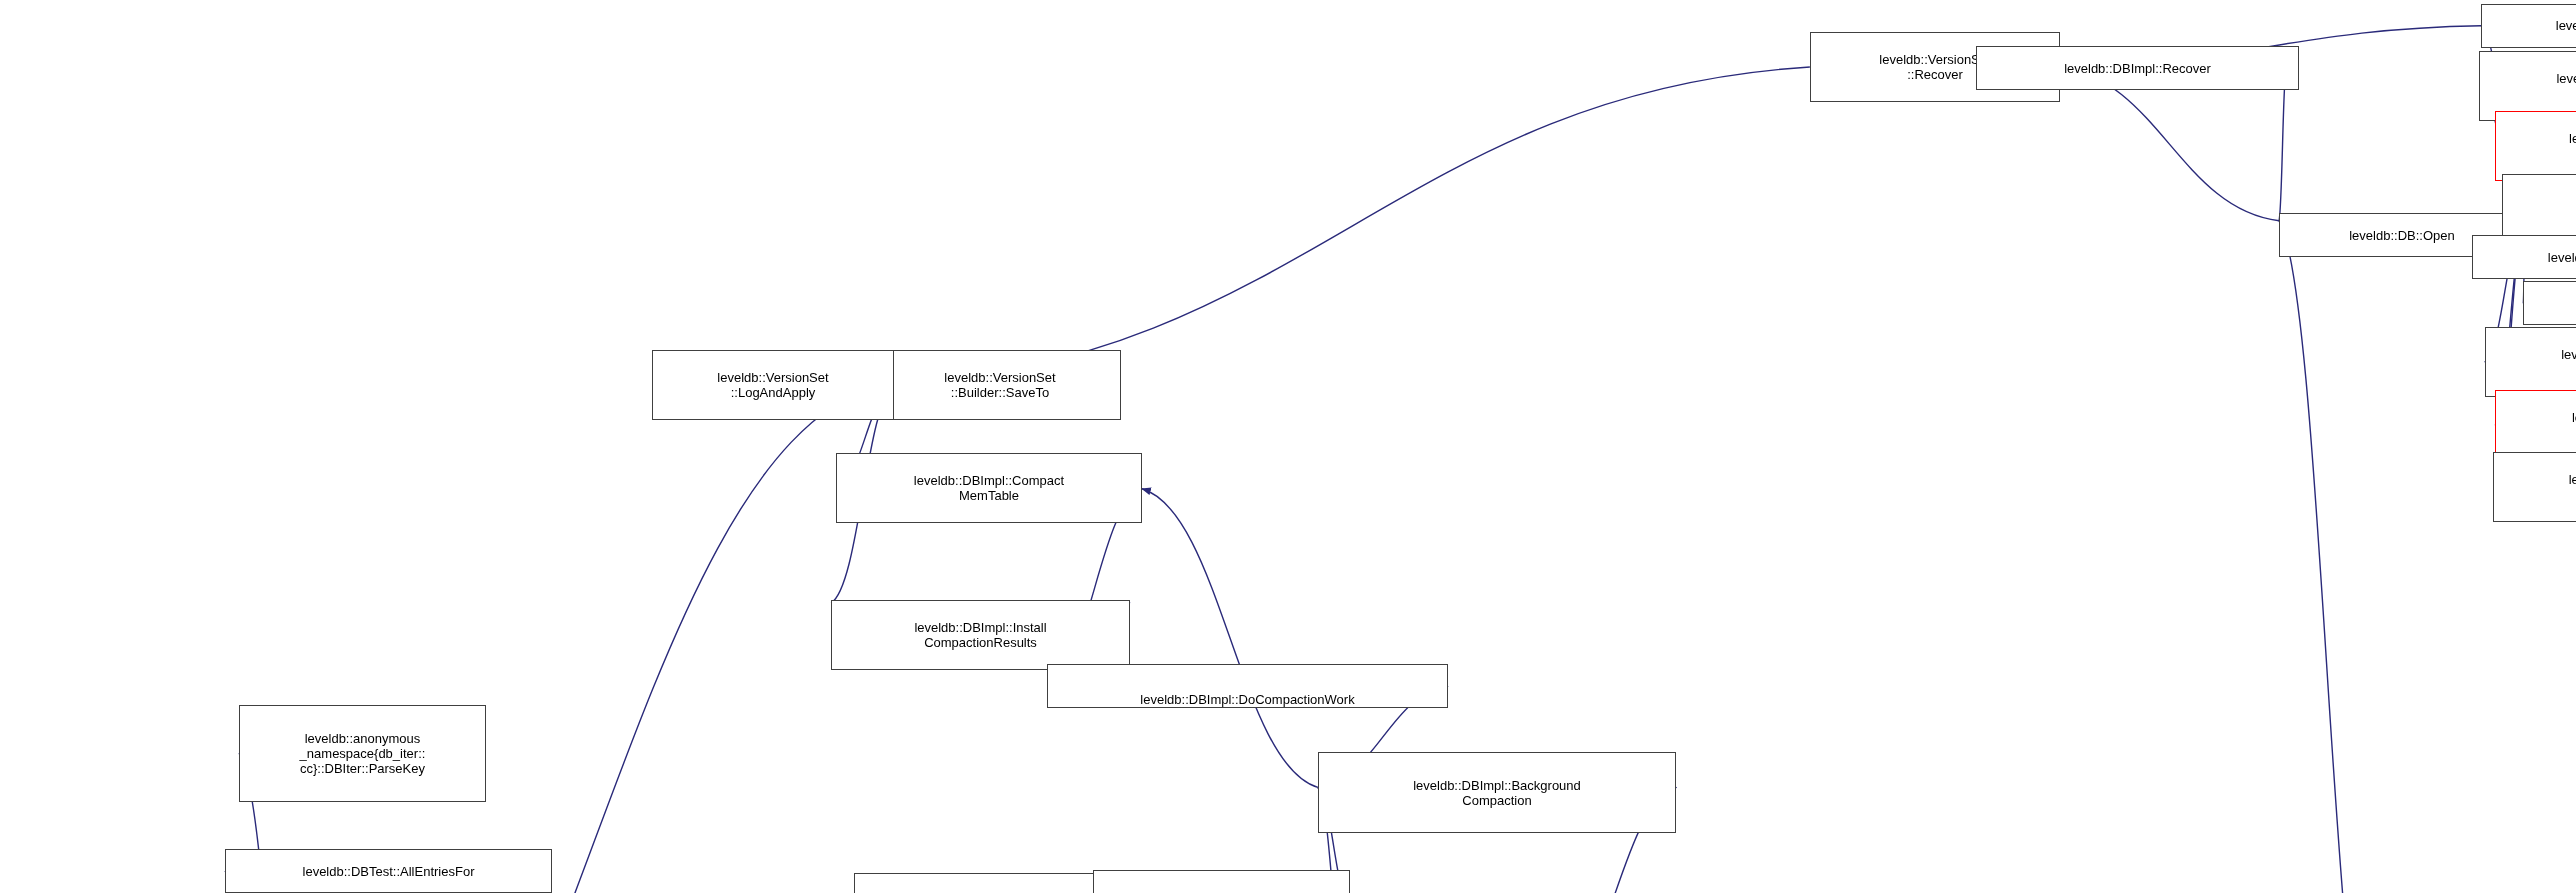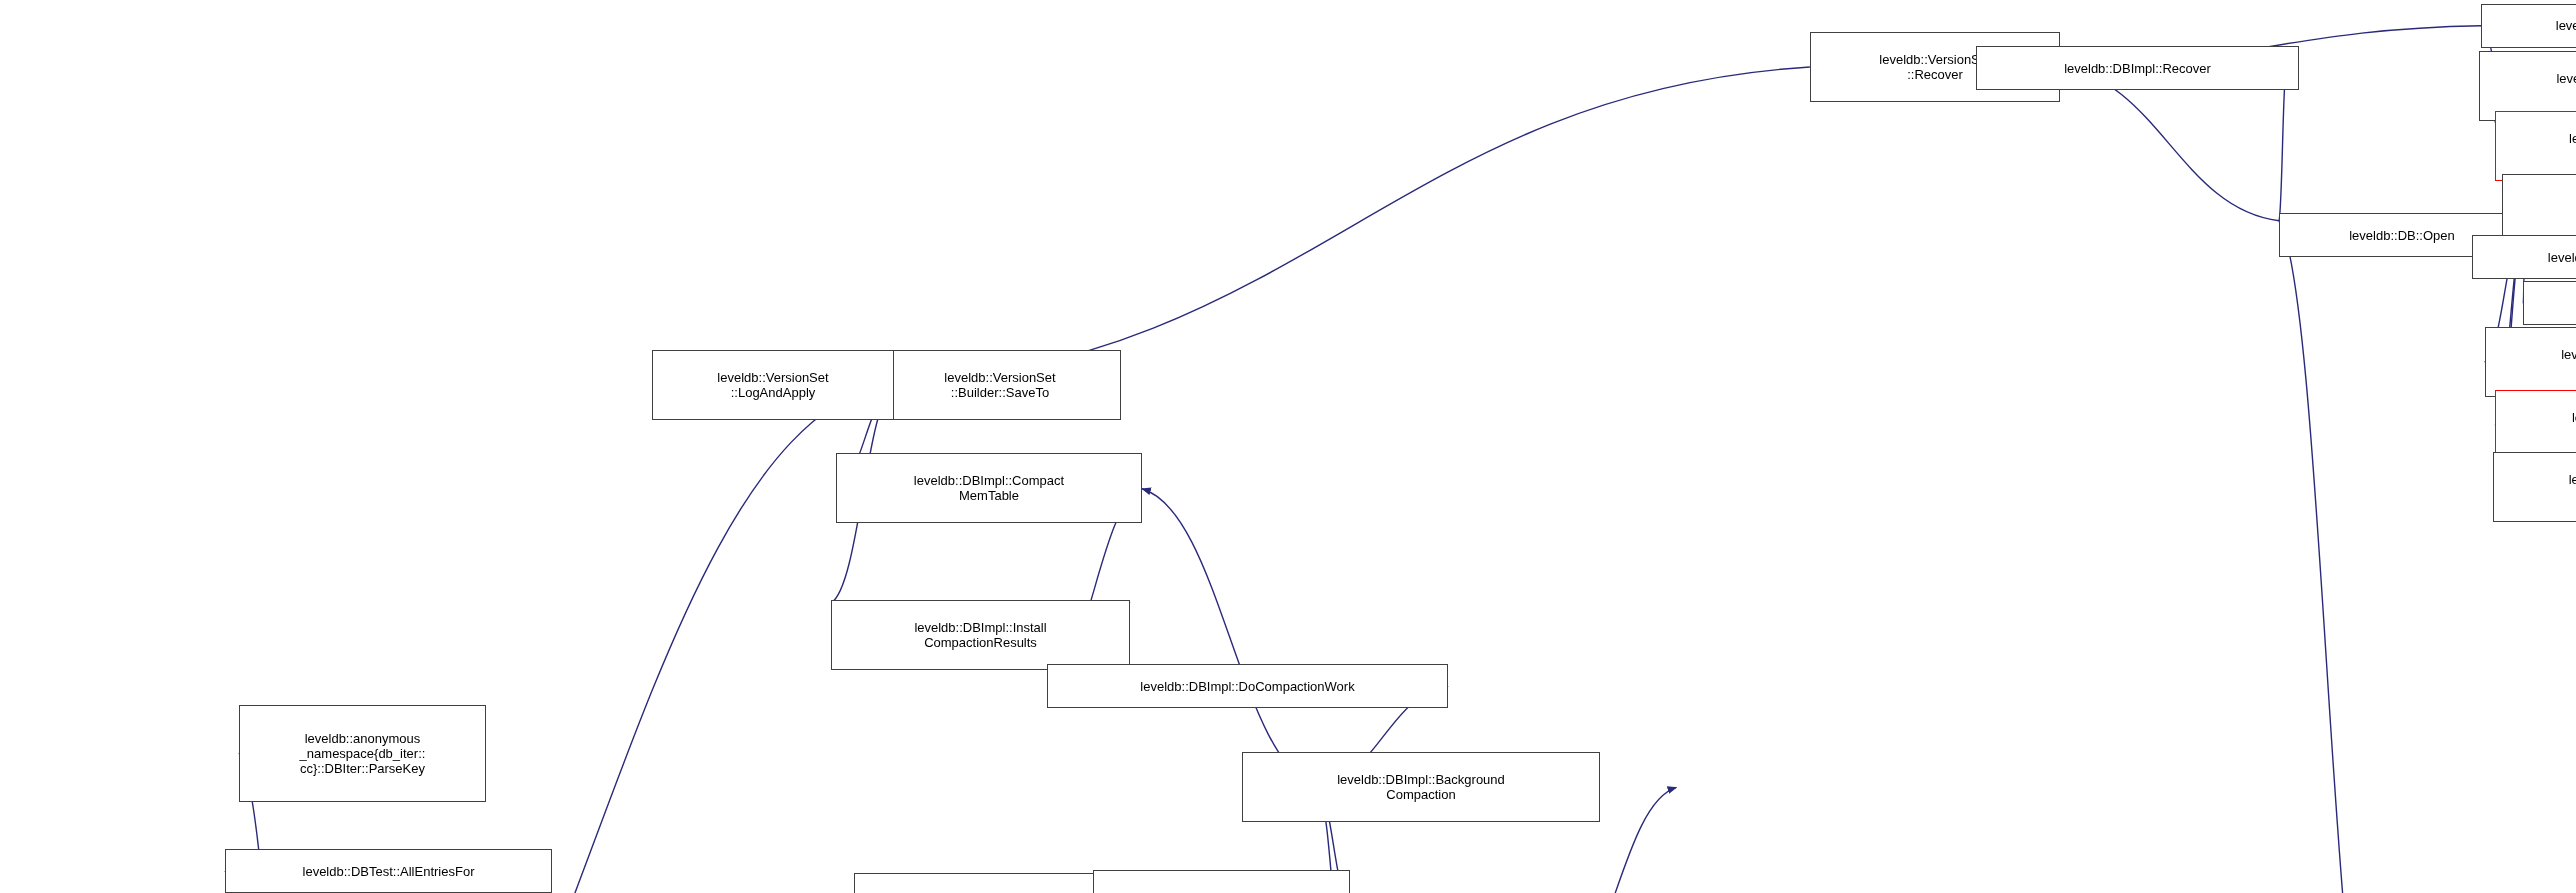"leveldb::DBImpl::DoCompactionWork" div.node { align-items: none -> flex-end }
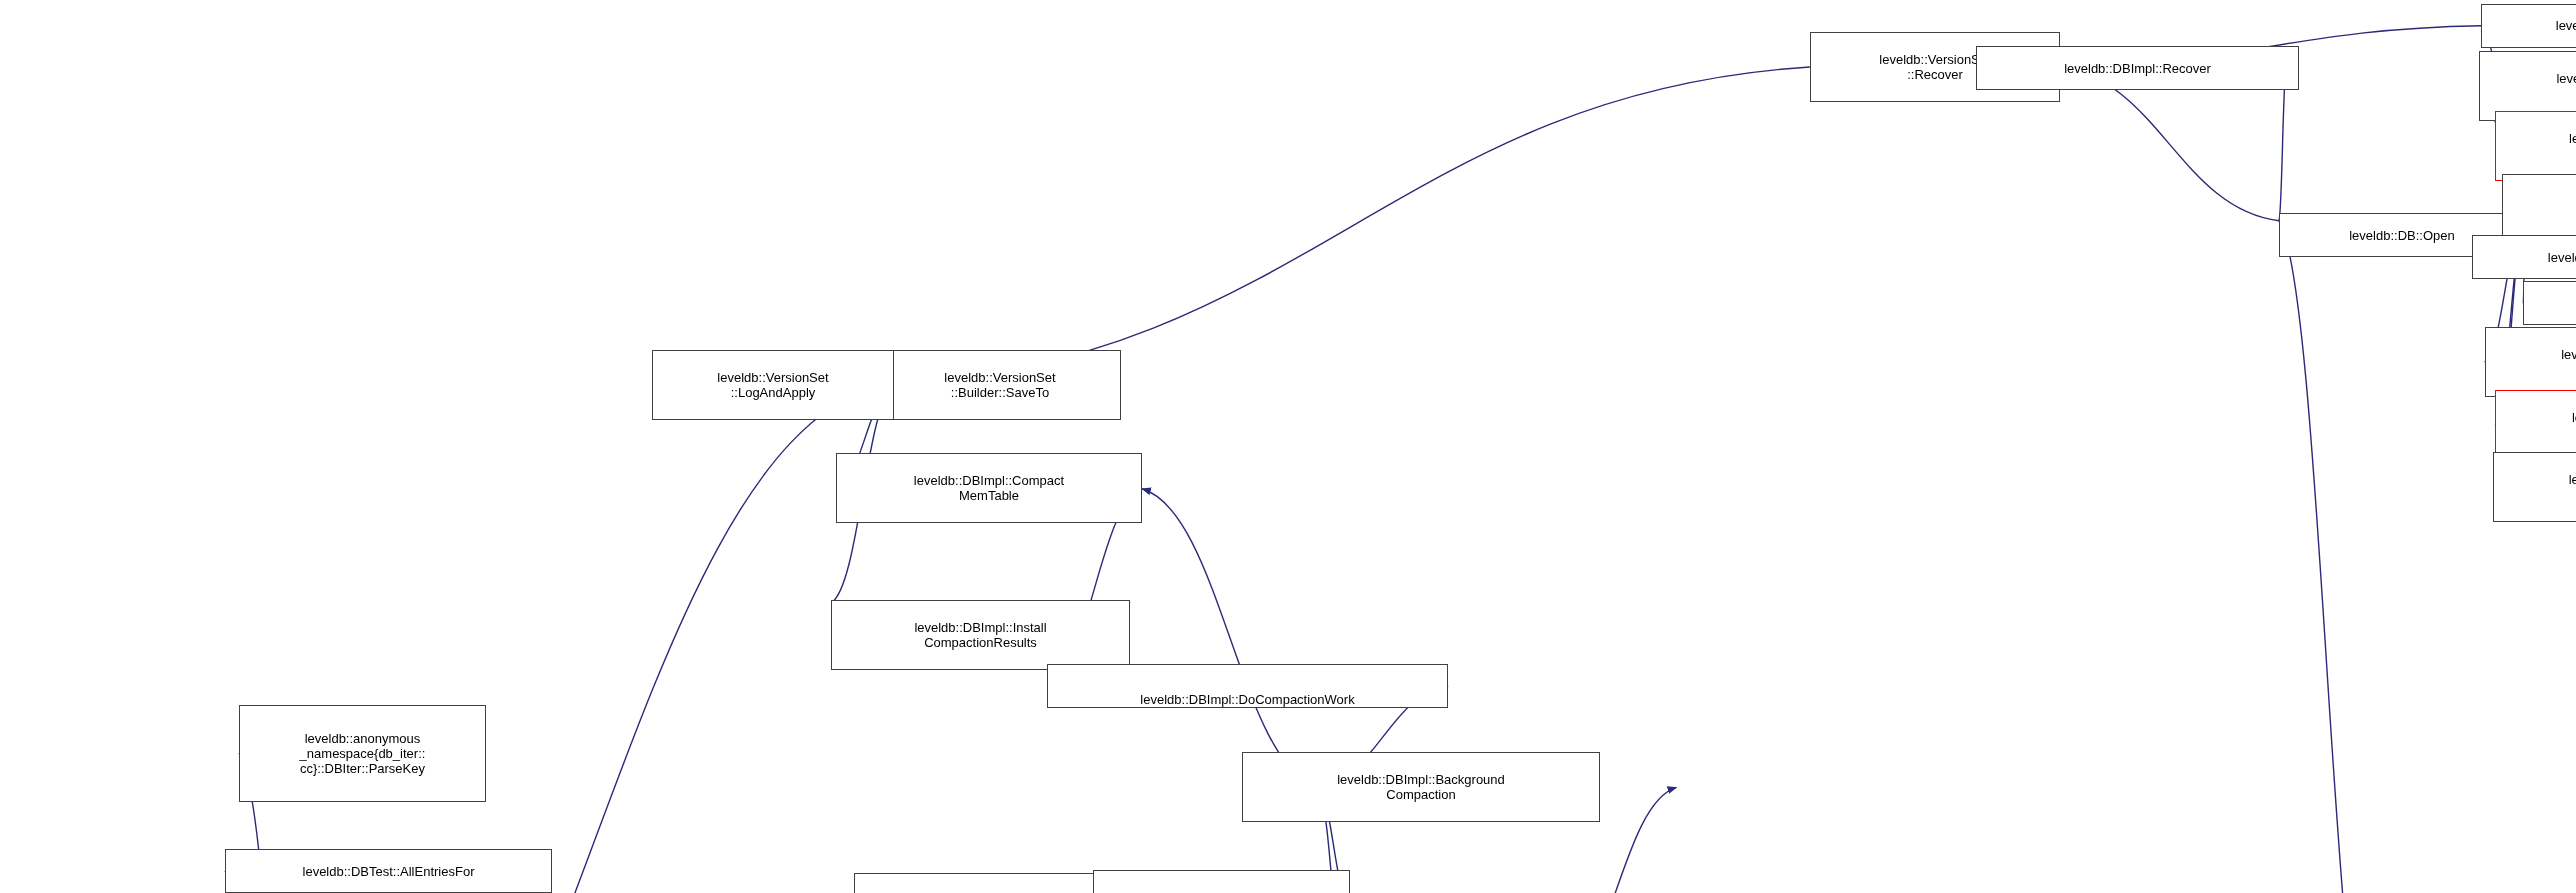"leveldb::DBImpl::Background" div.node { height: 70px -> 81px; left: 1242px -> 1318px }
